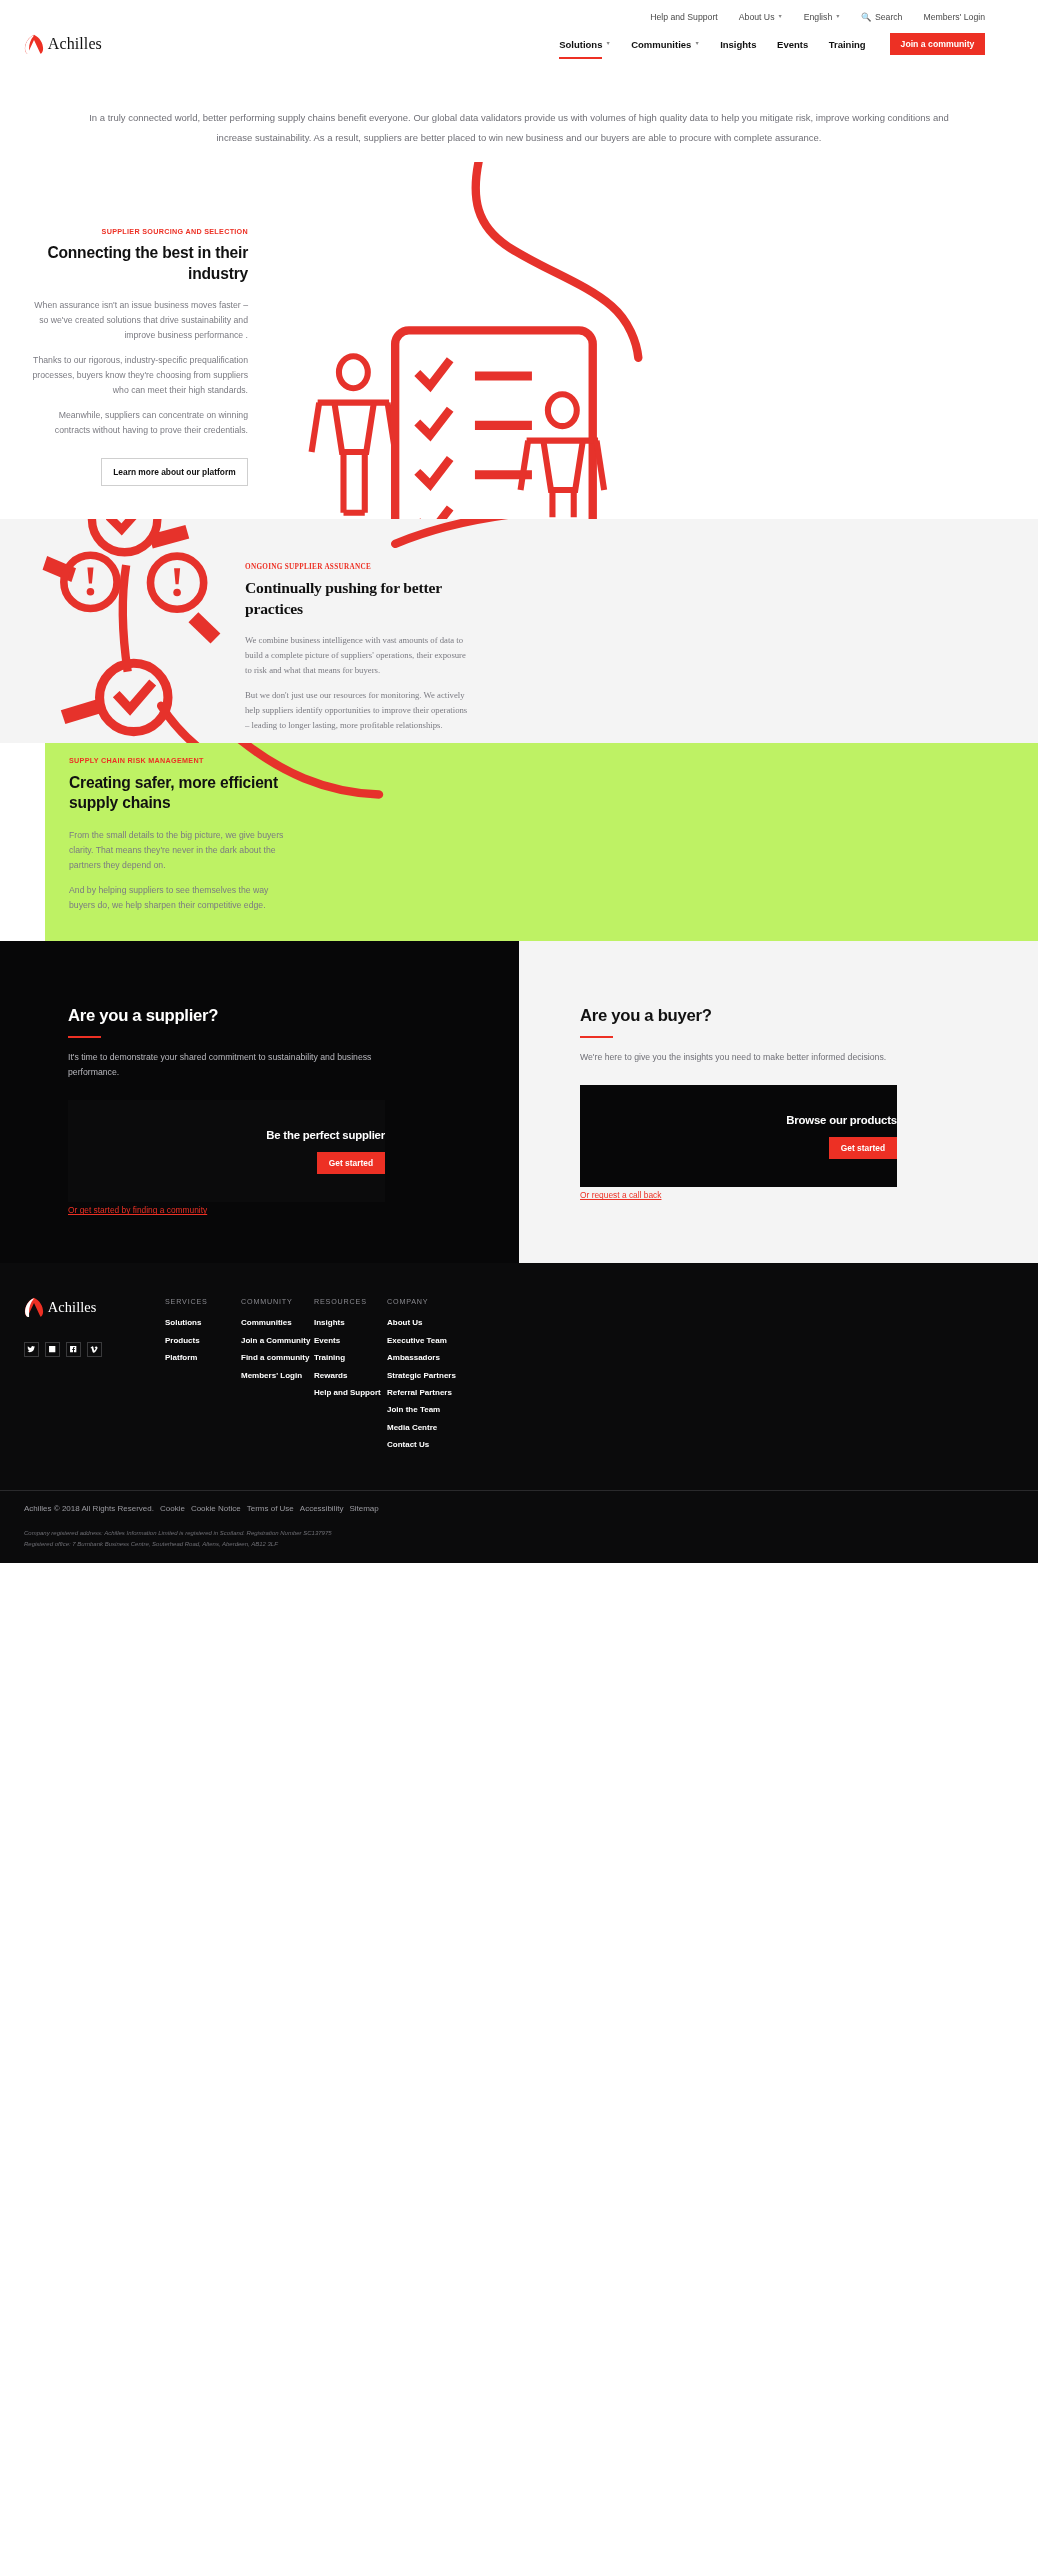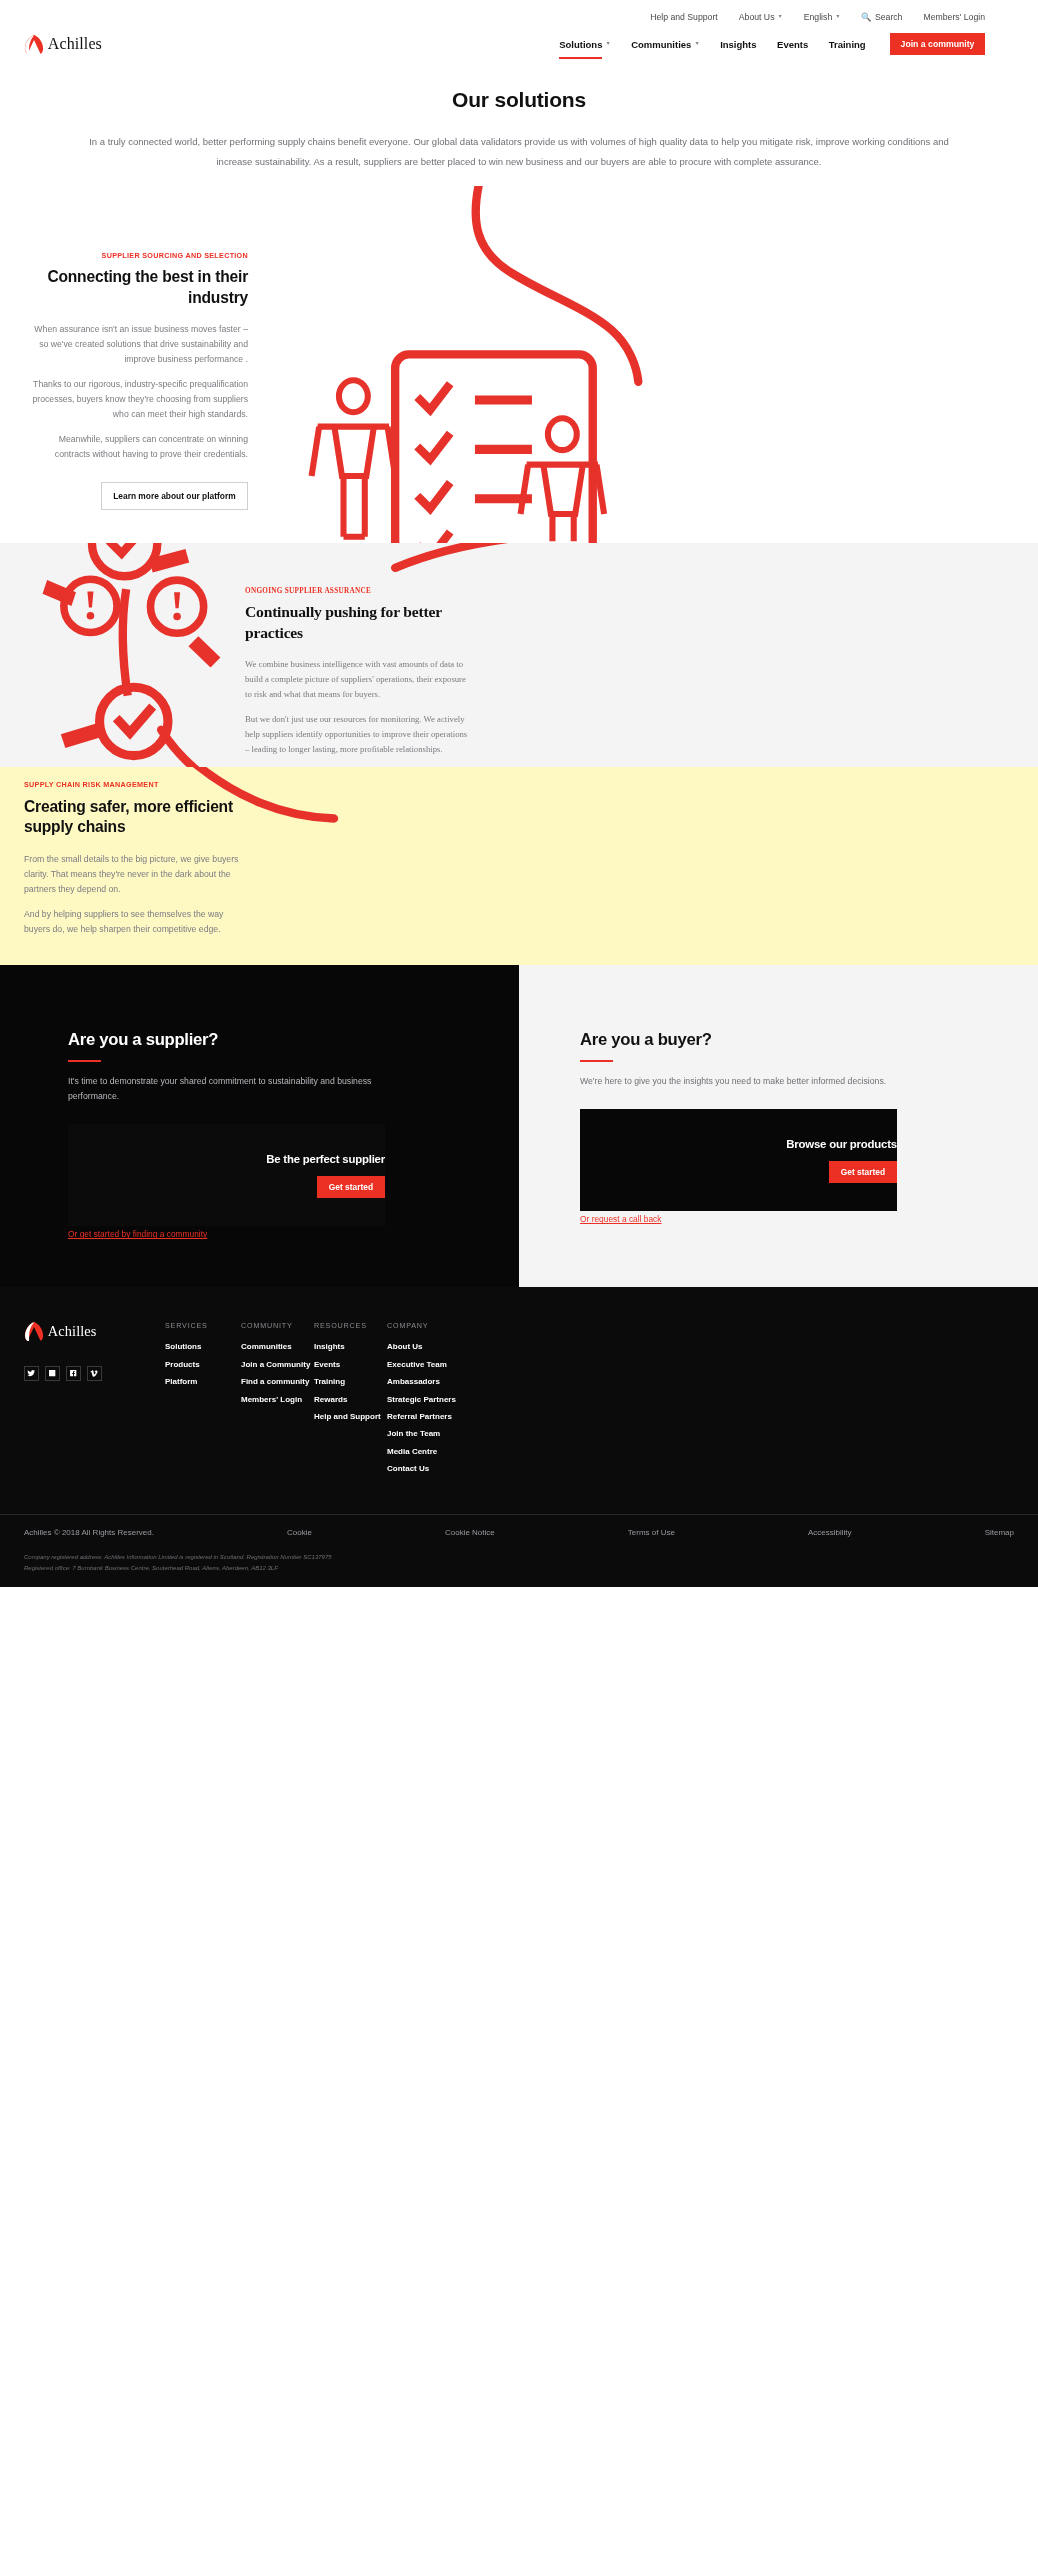"Our solutions" h1 { html: <h1>Our solutions</h1> -> none }
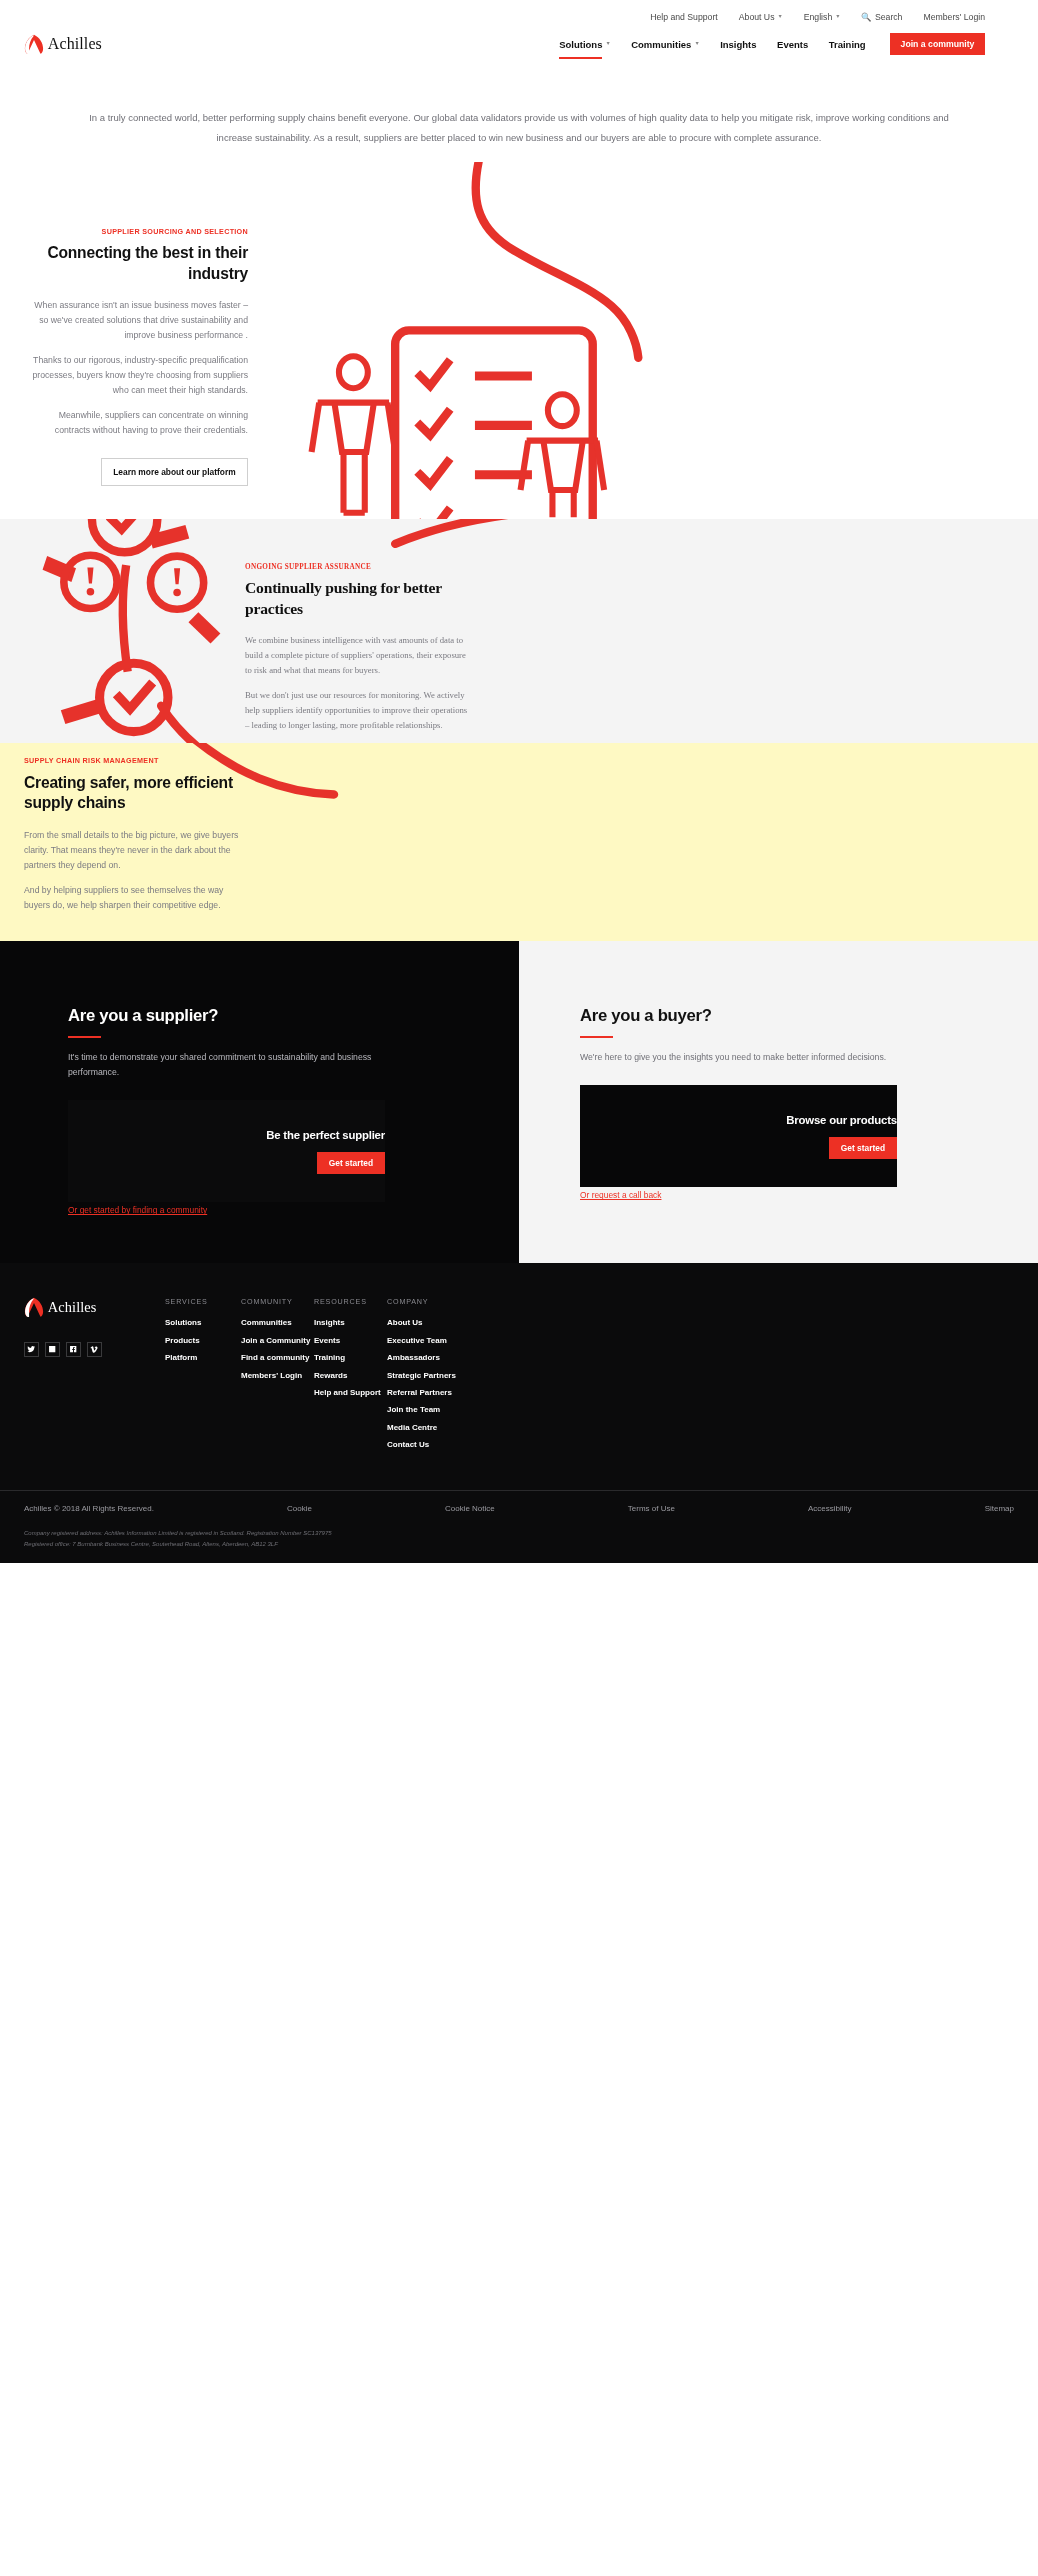"SUPPLY CHAIN RISK MANAGEMENT" .sec3 { background: #fef9c3 -> #bef264; margin-left: none -> 45px }
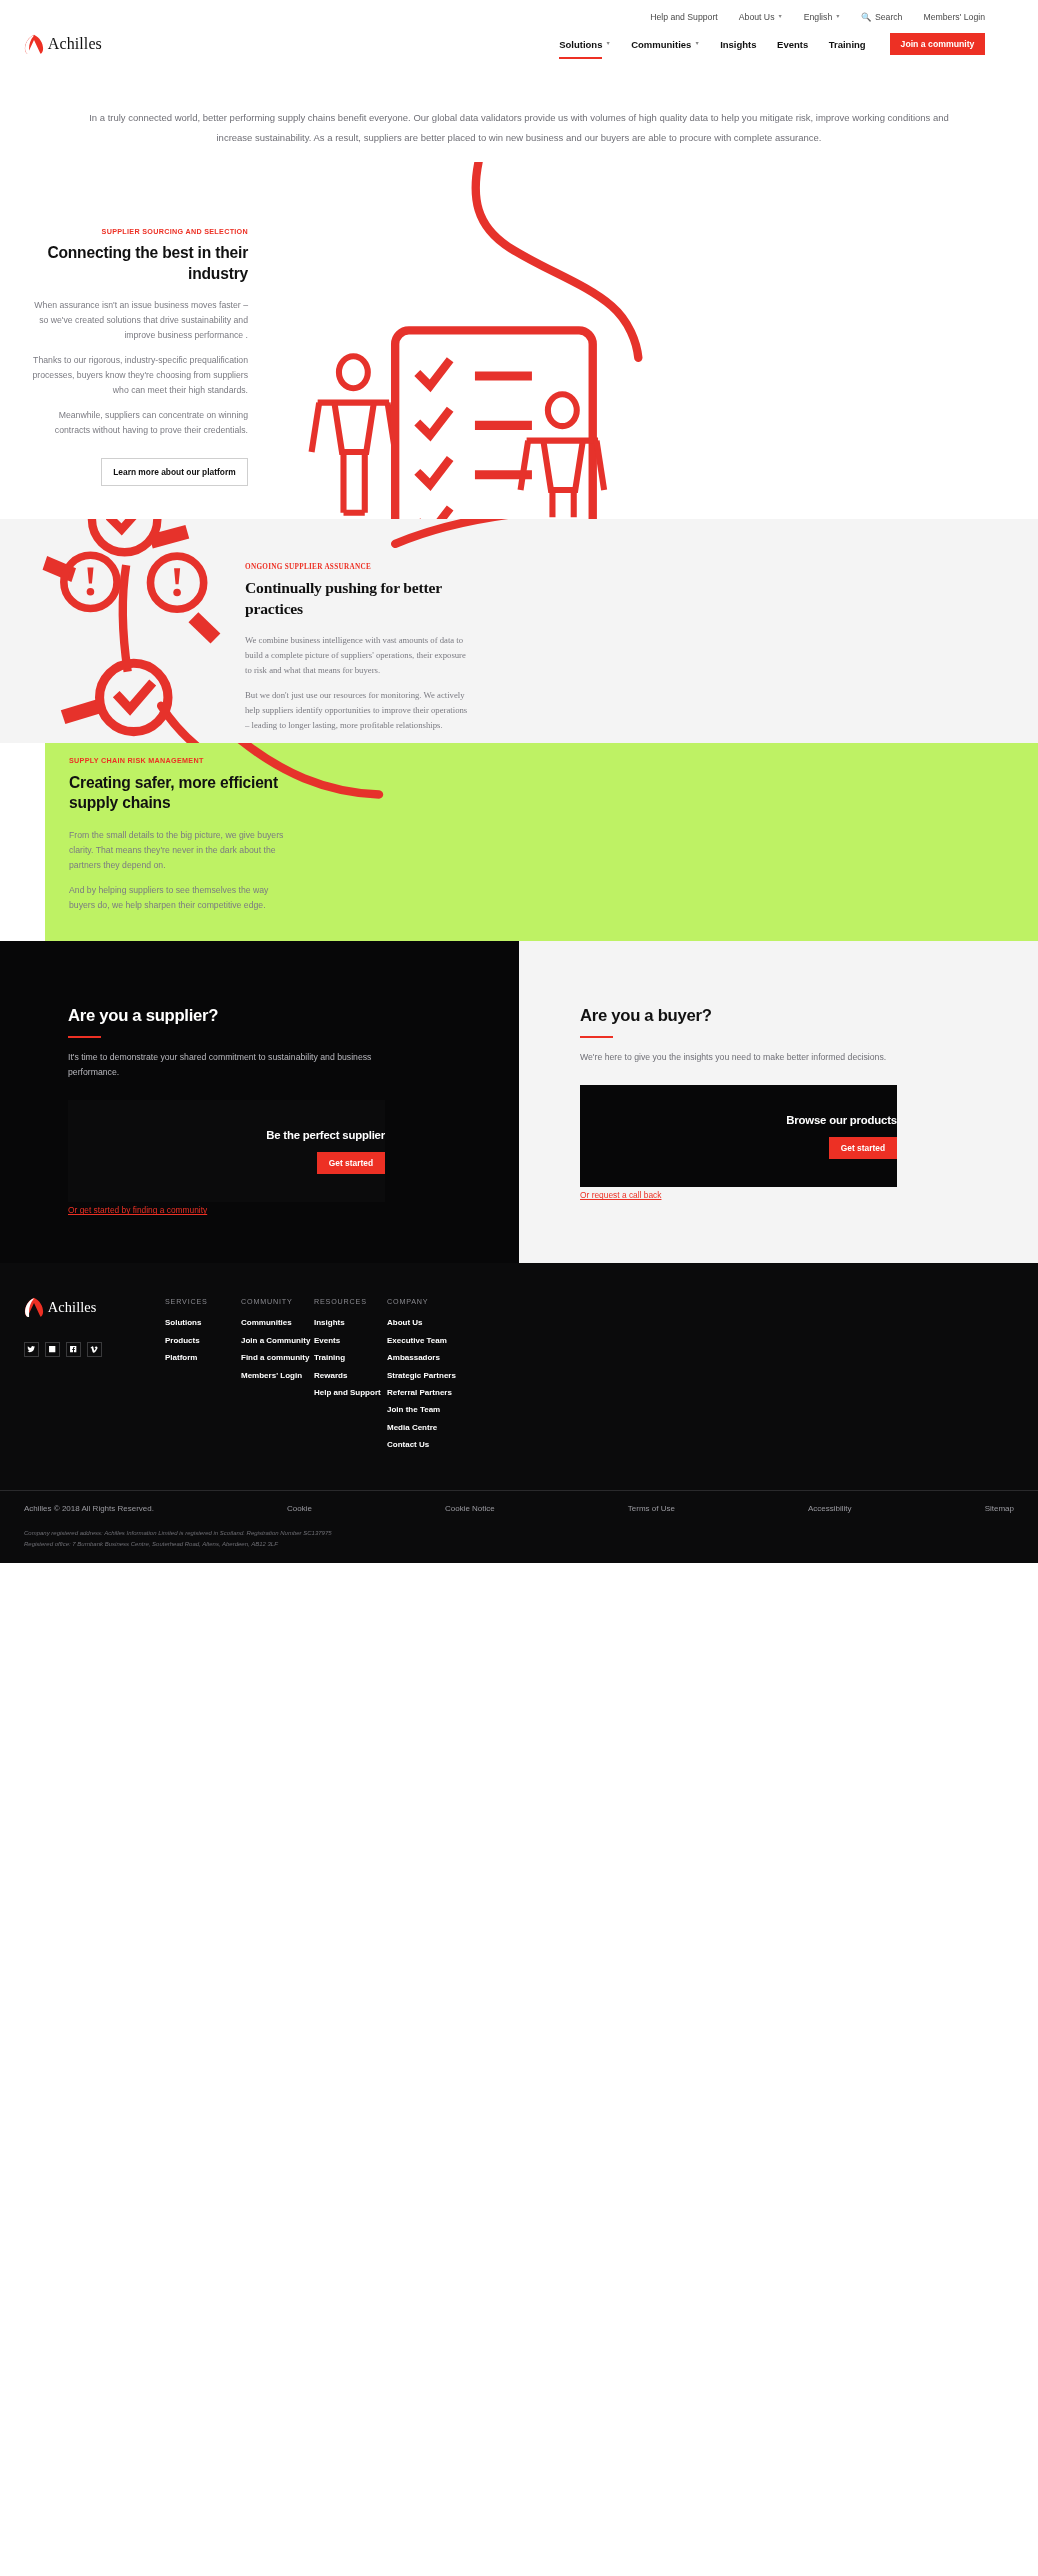"Achilles © 2018 All Rights" .legal-row { justify-content: space-between -> none }
